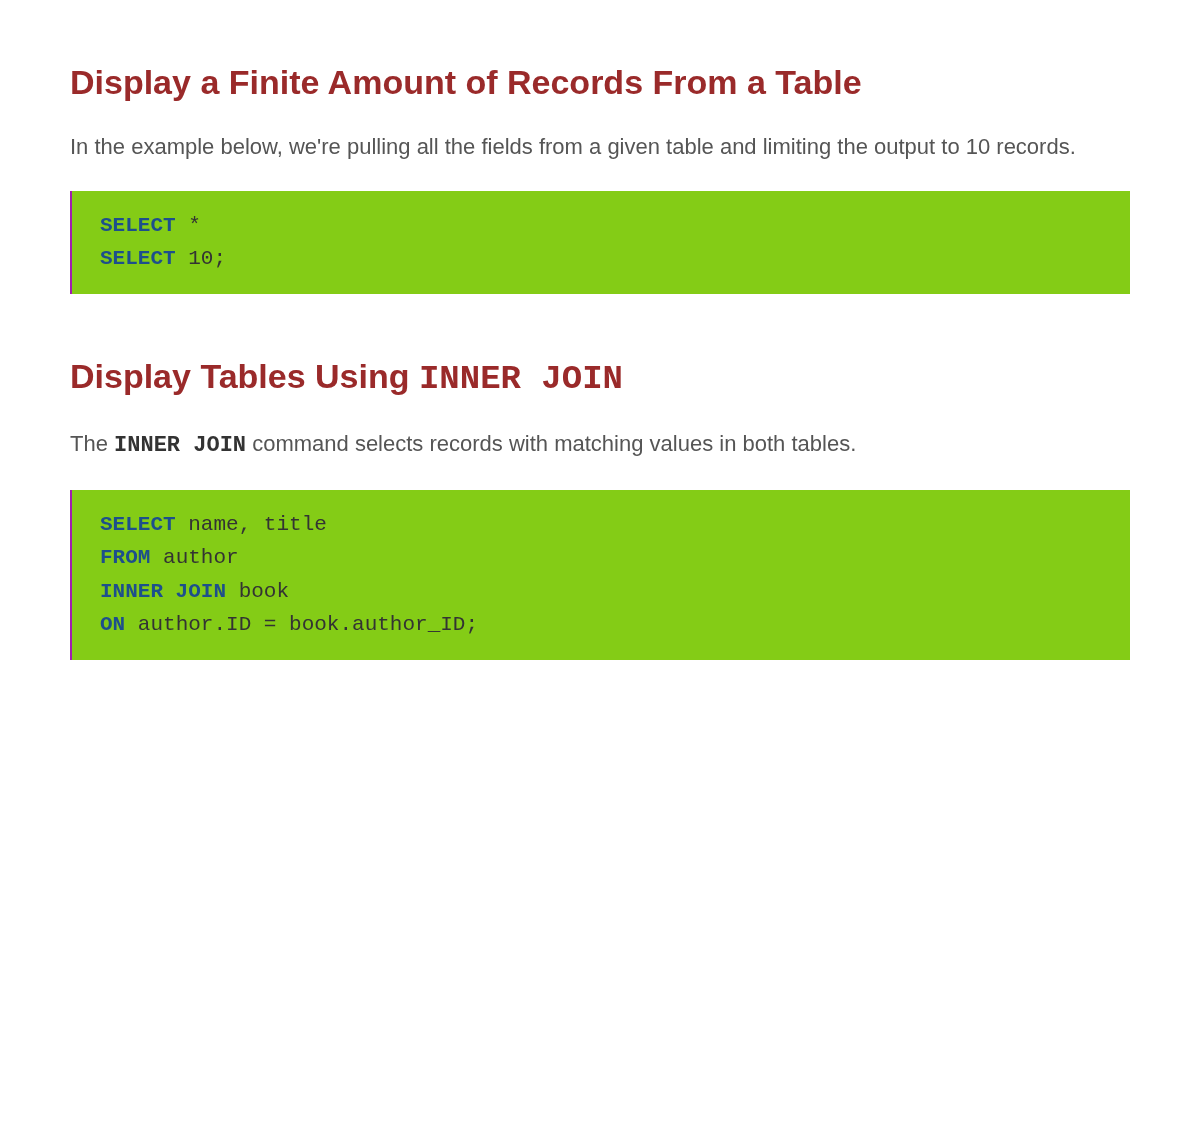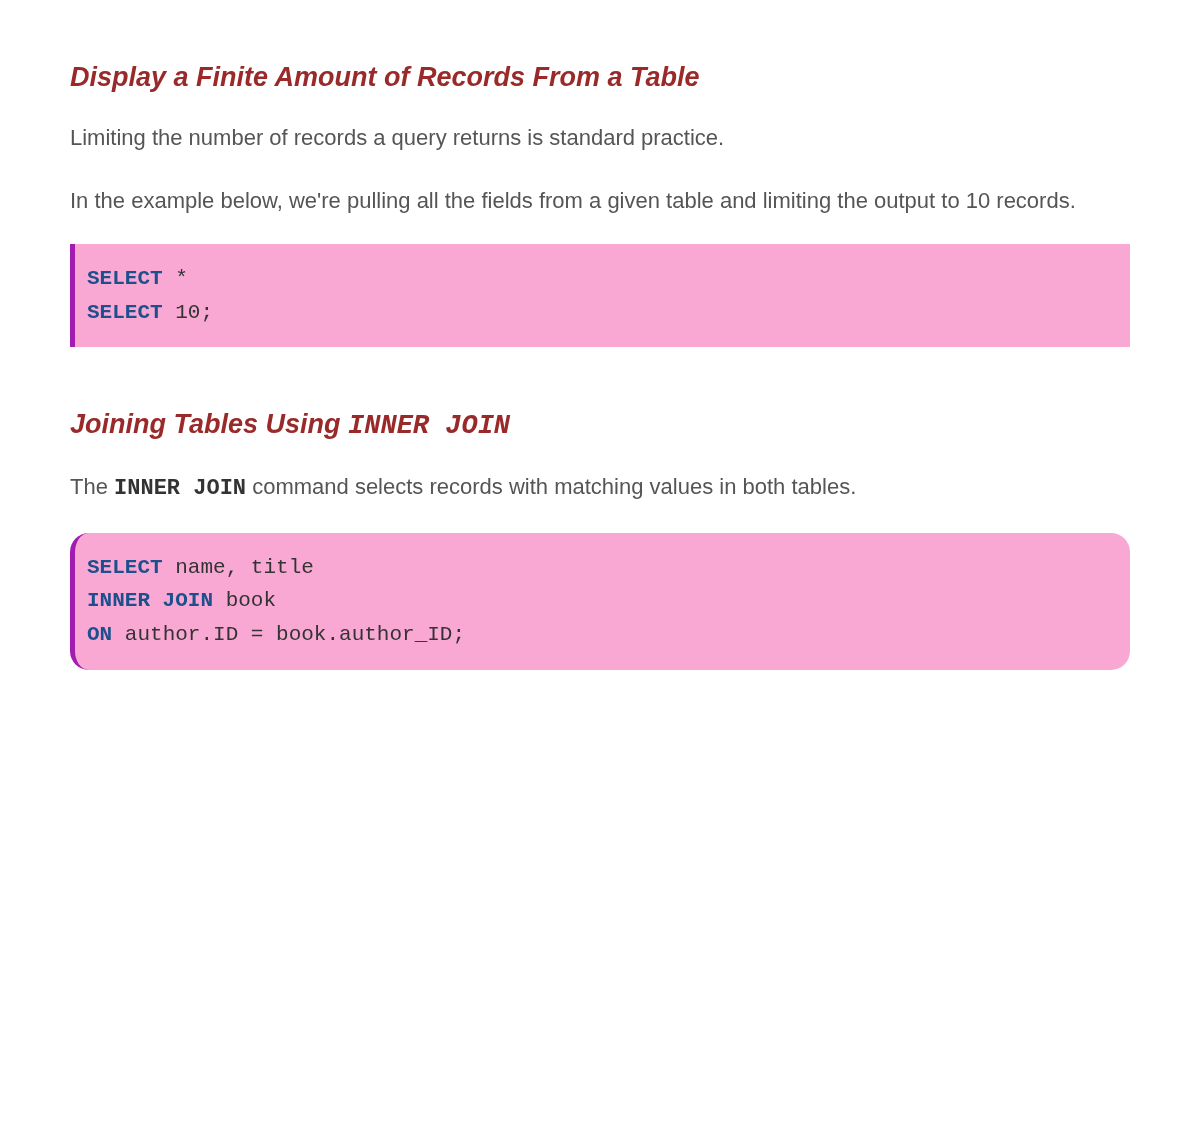"Display a Finite Amount of" h2 { font-size: 27px -> 34px; font-style: italic -> none }
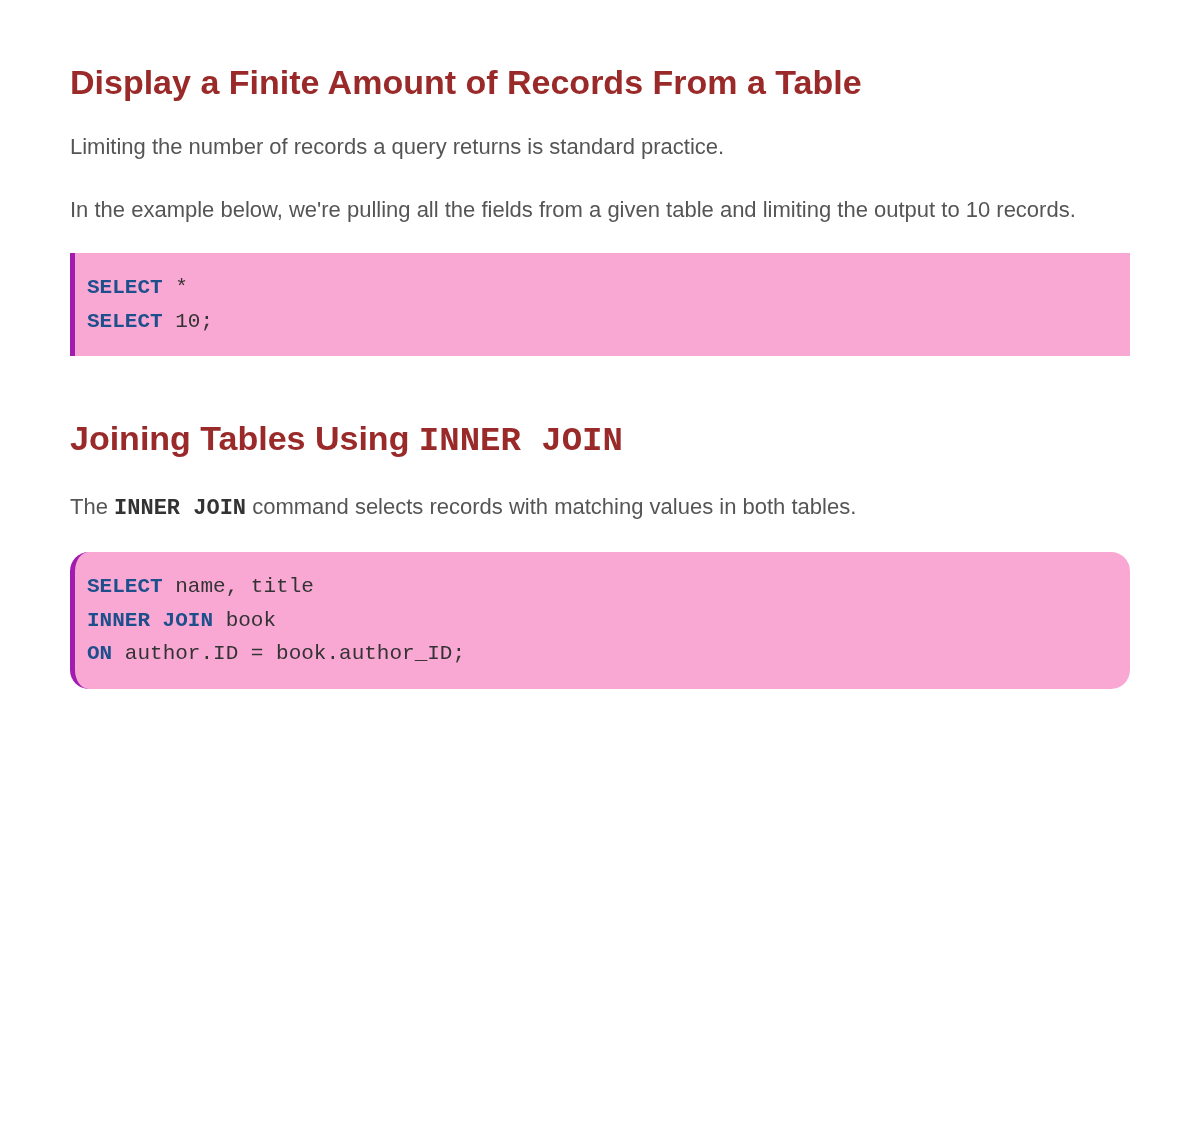"Limiting the number of records" p { html: <p>Limiting the number of records a query returns is standard practice.</p> -> none }
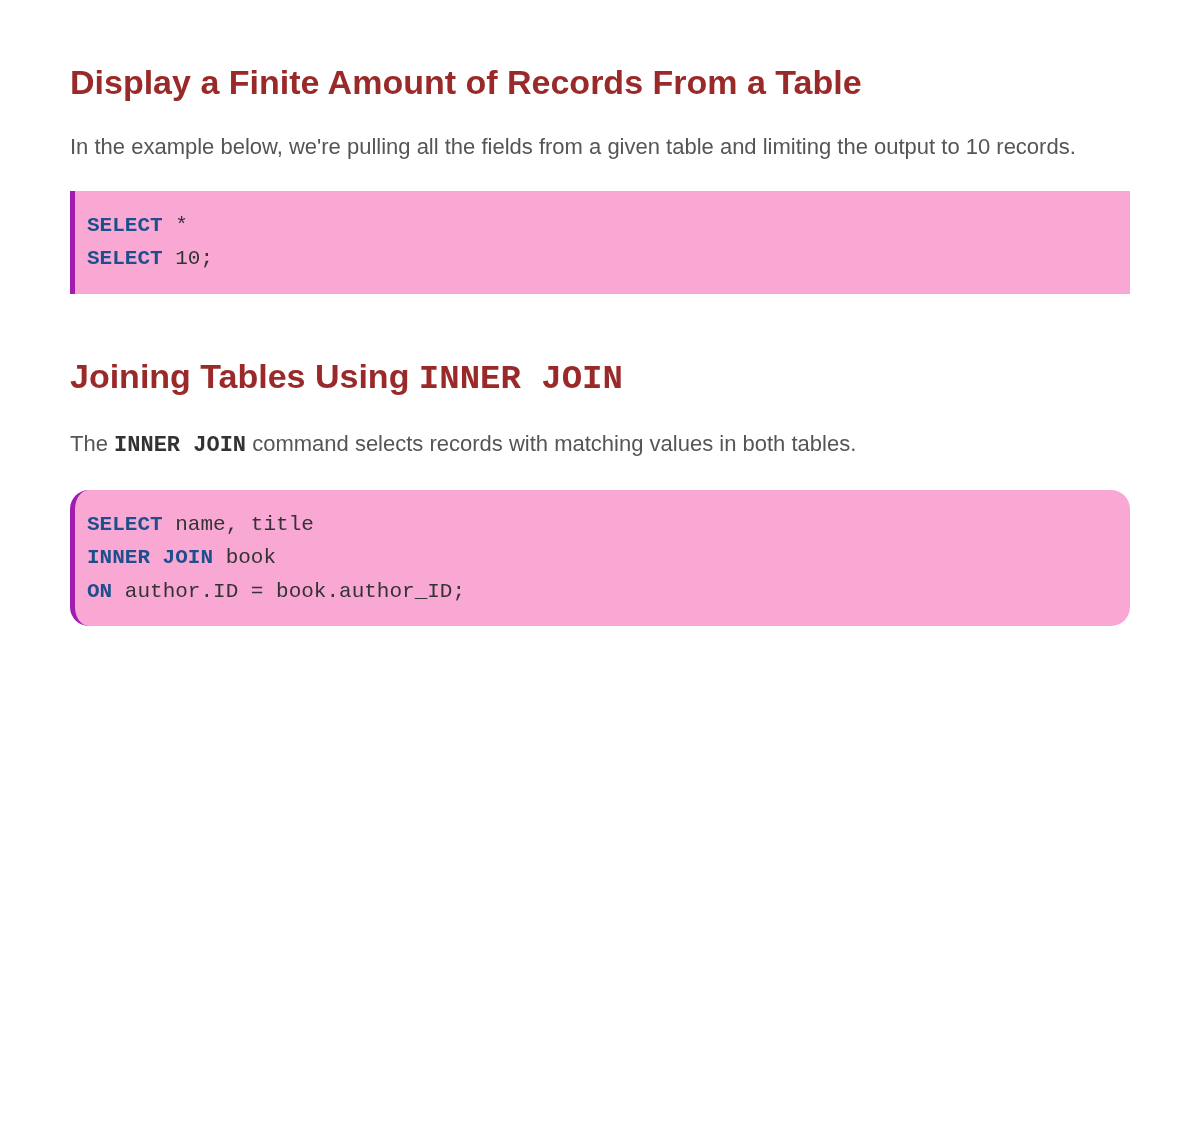"SELECT *" .code-block { background: #f9a8d4 -> #84cc16; border-left: 5px solid #a21caf -> 2px solid #a21caf; padding: 18px 12px -> 18px 28px }
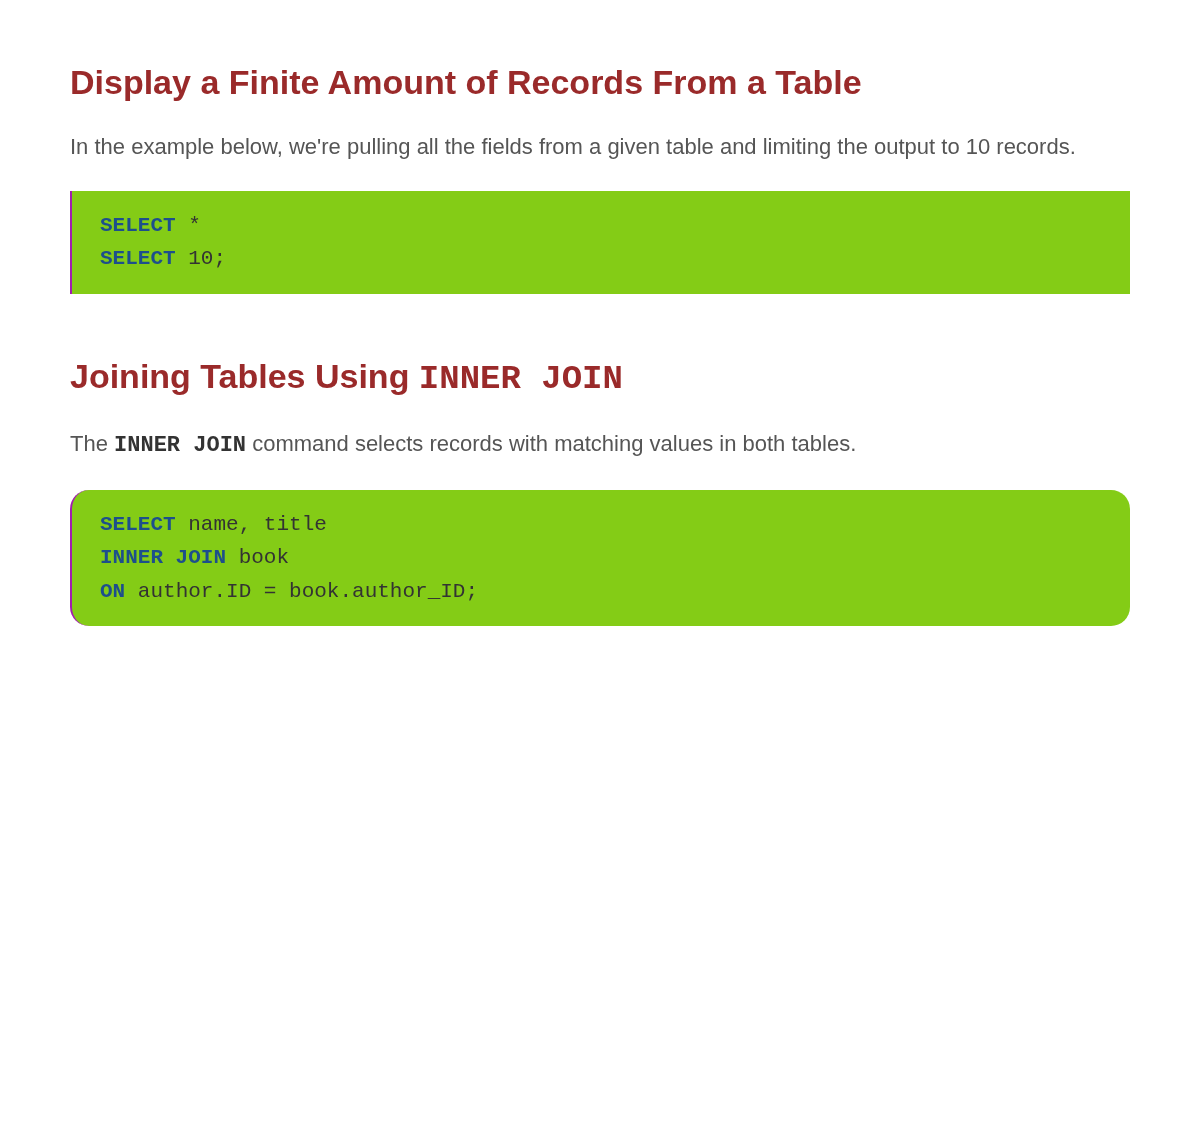"Joining Tables Using" span { text: Joining -> Display }
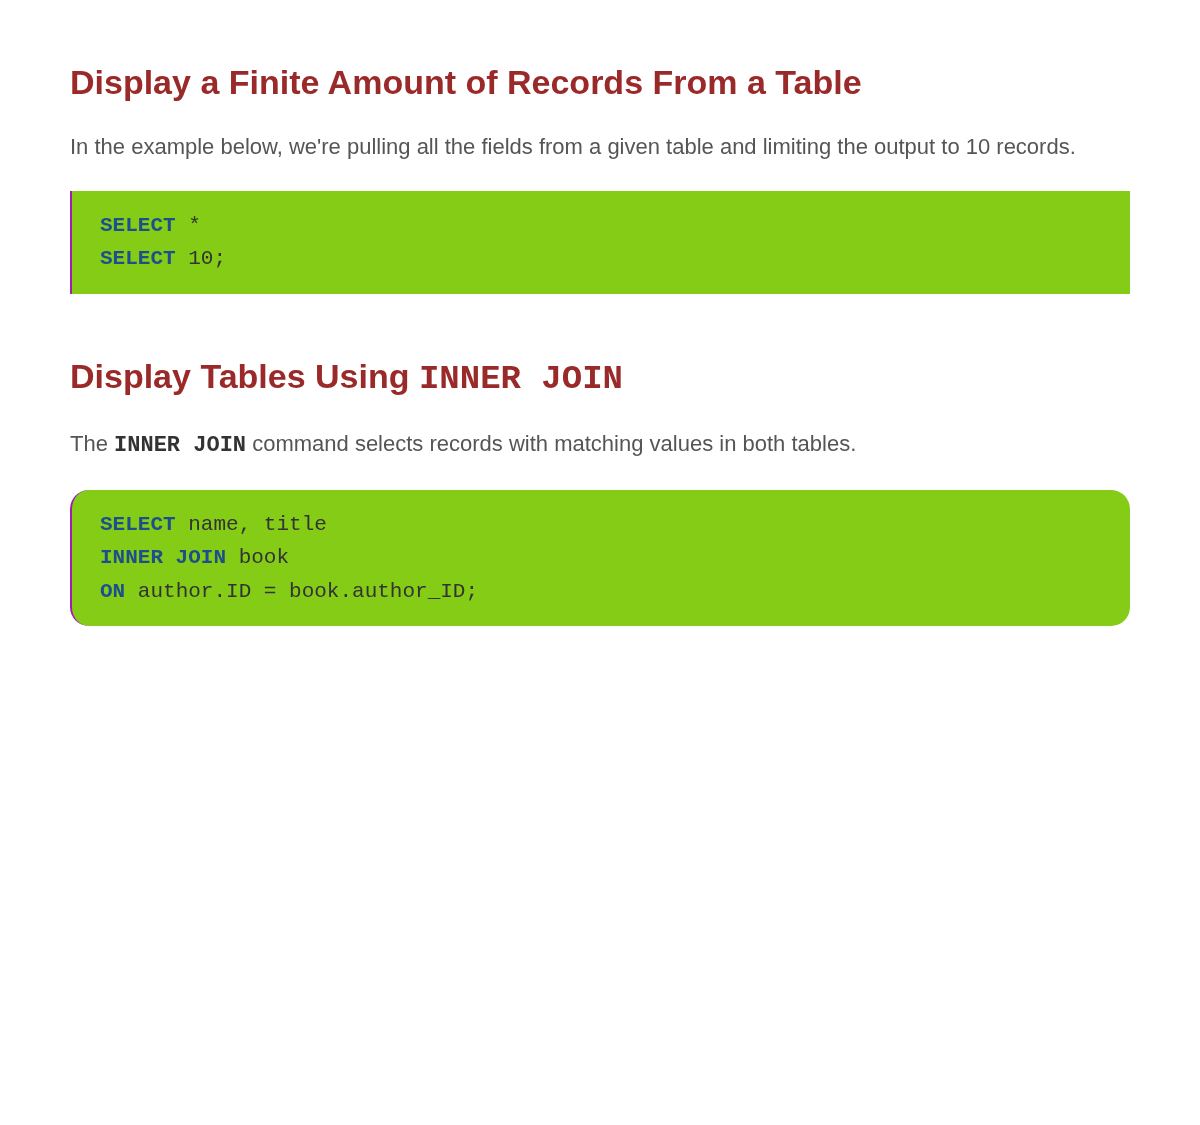"SELECT name, title" .section:last-child .code-block { border-radius: 19px -> none }
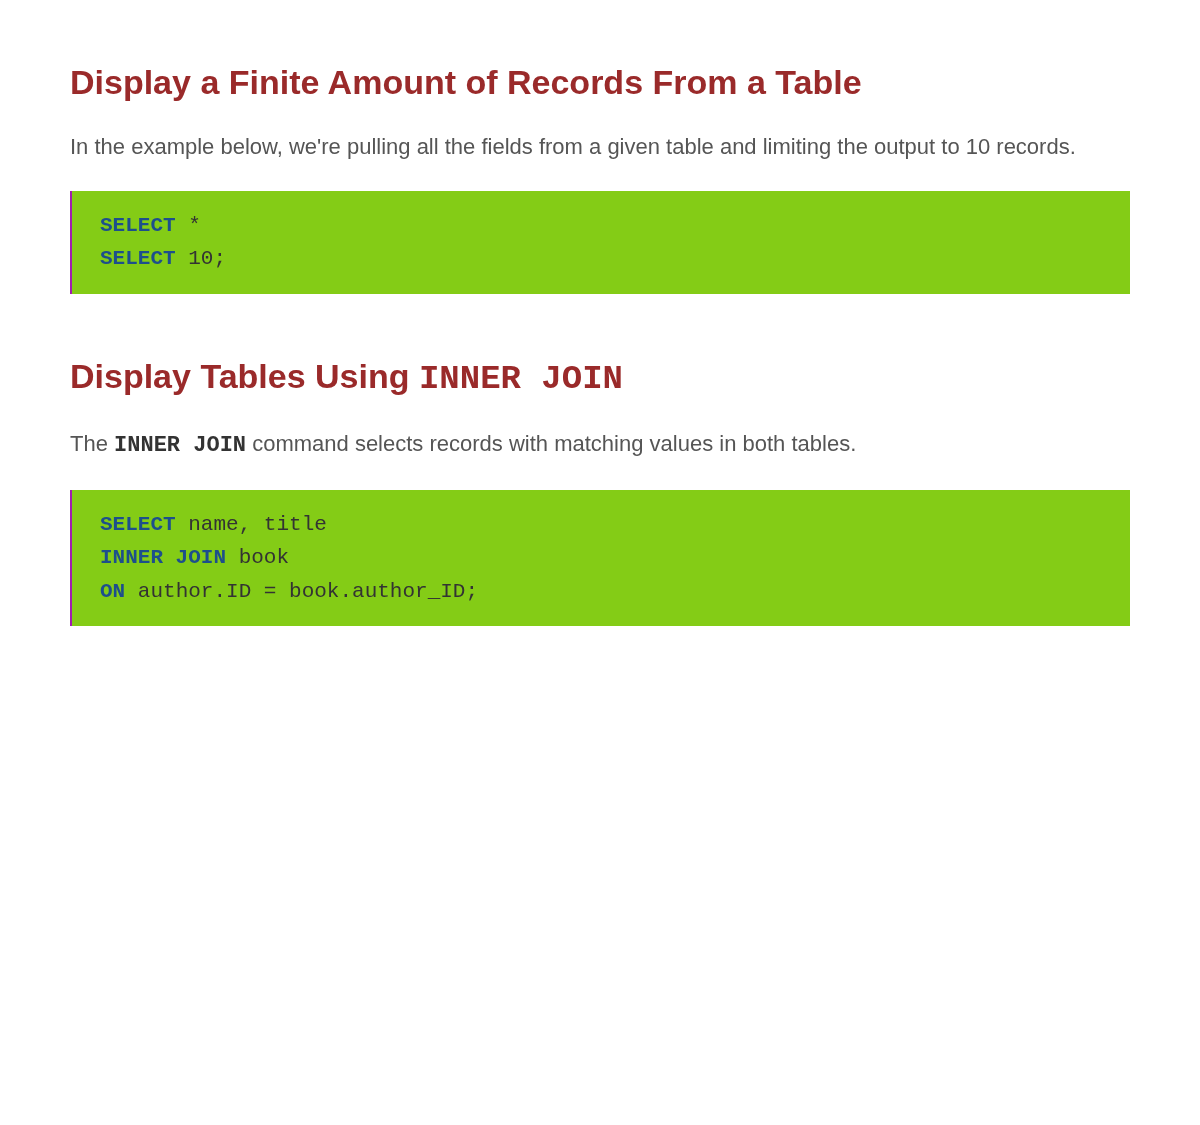"FROM author" div { html: none -> <div><span>FROM</span><span> author</span></div> }
